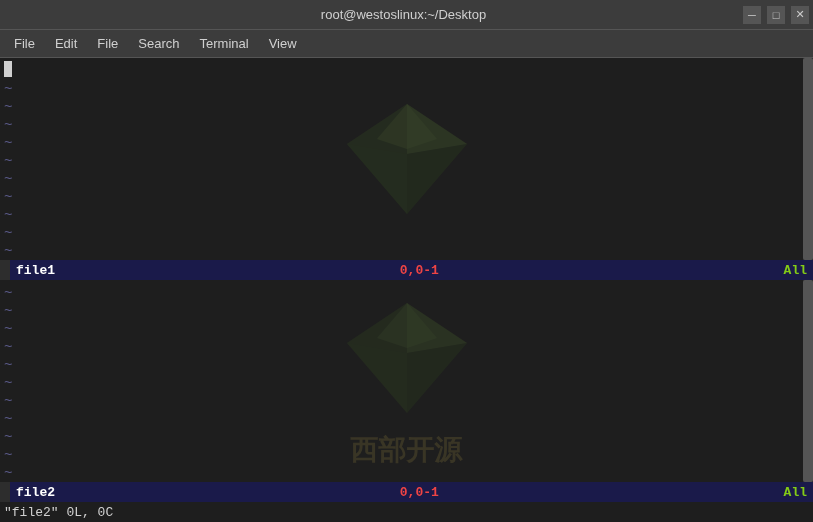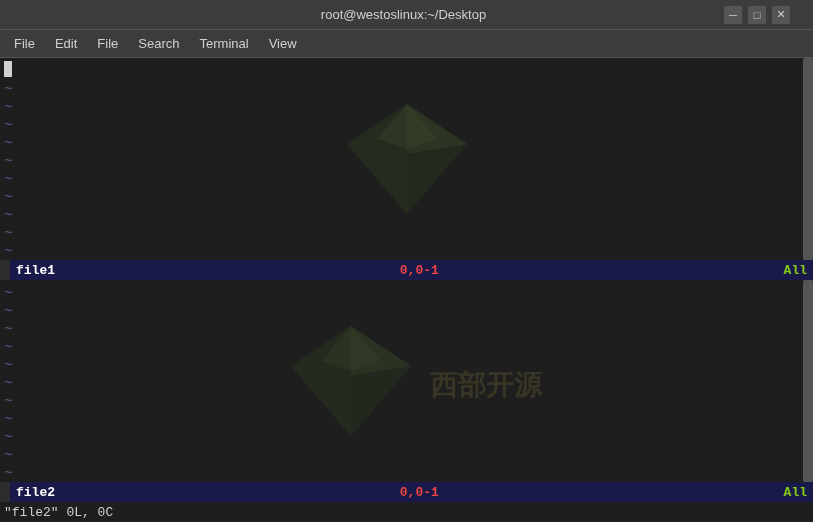"root@westoslinux:~/Desktop" .title-bar { padding: 0 23px -> 0 4px }
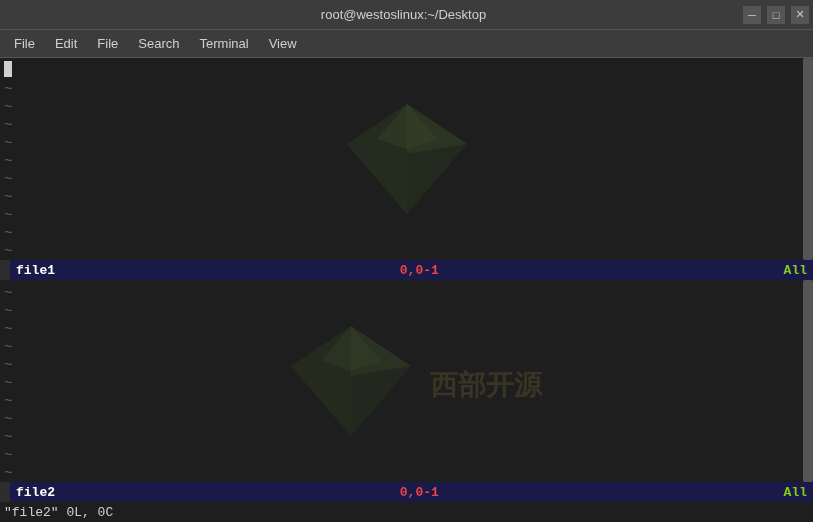"西部开源" .watermark { flex-direction: none -> column }
